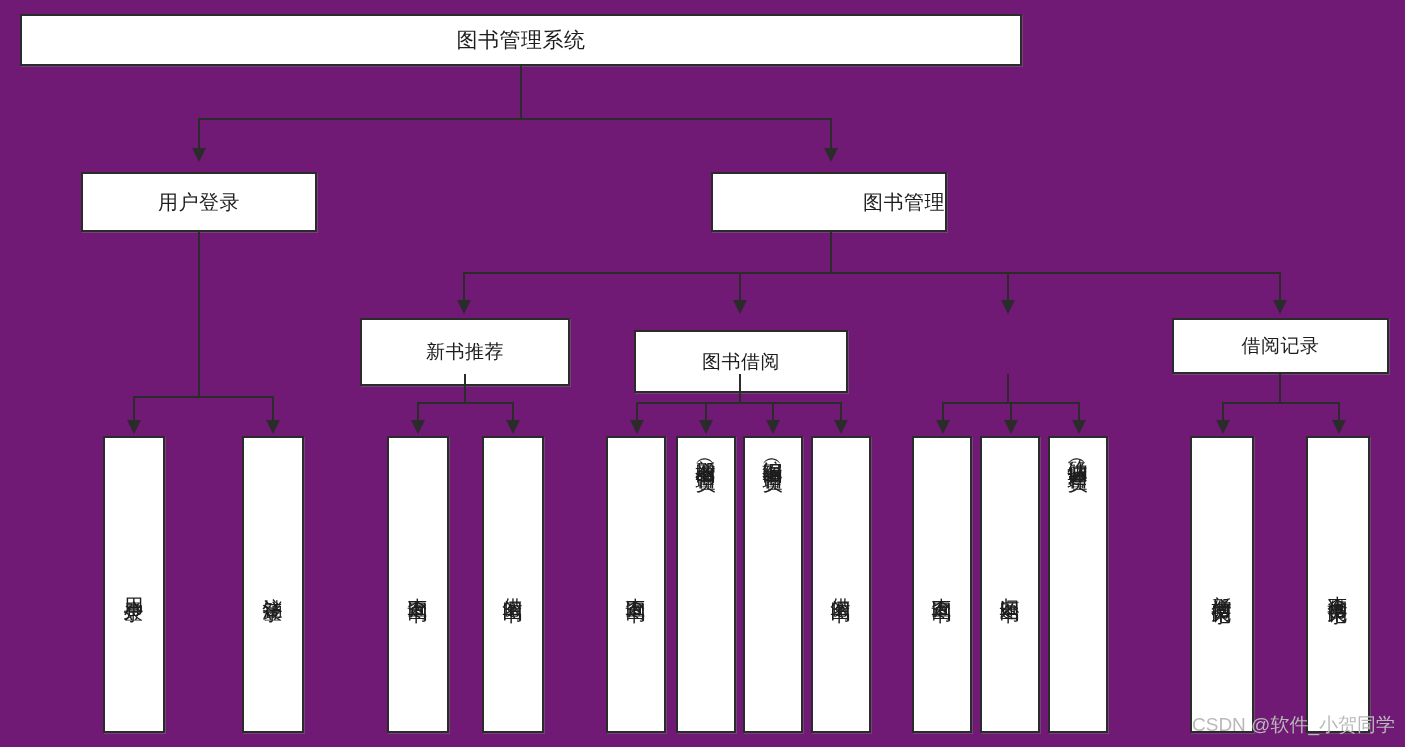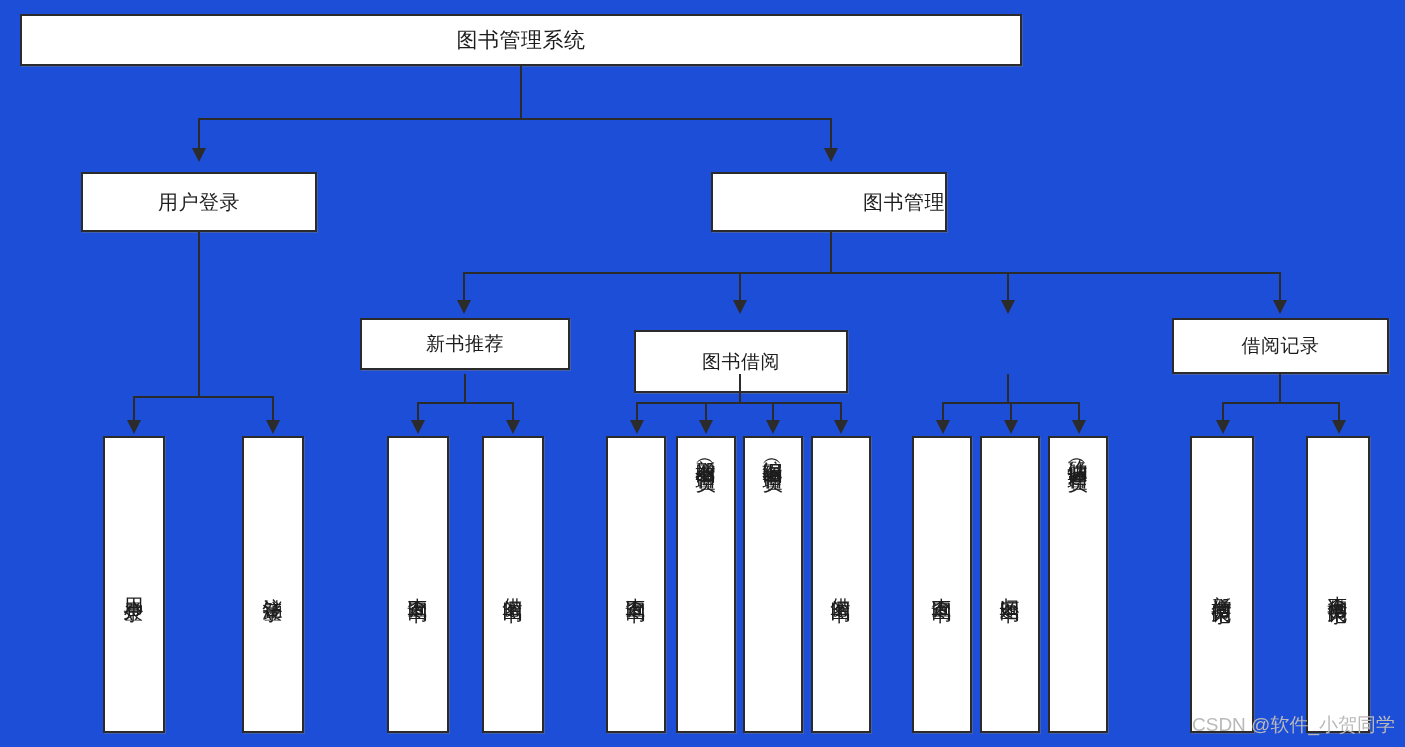"图书管理系统" #canvas { background: #1d4ed8 -> #701a75 }
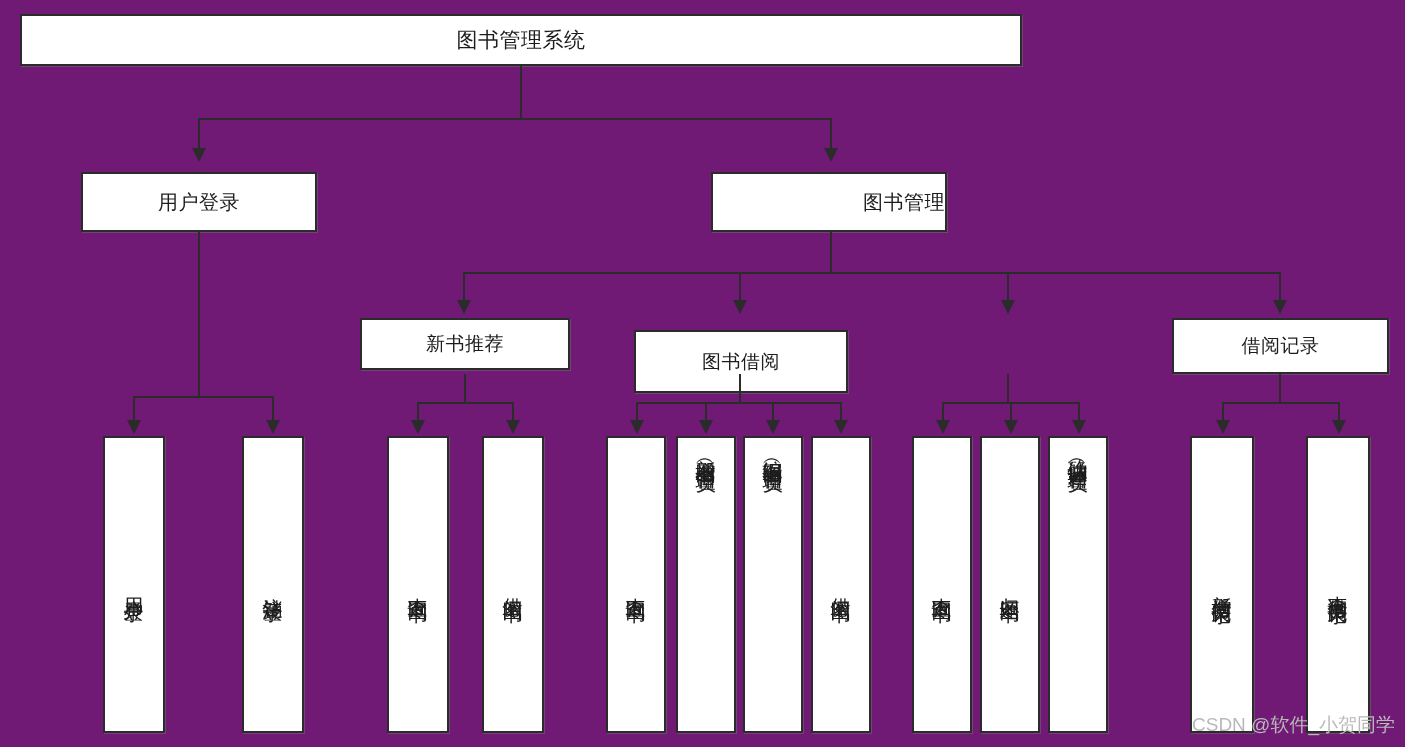"新书推荐" div.node { height: 52px -> 68px }
